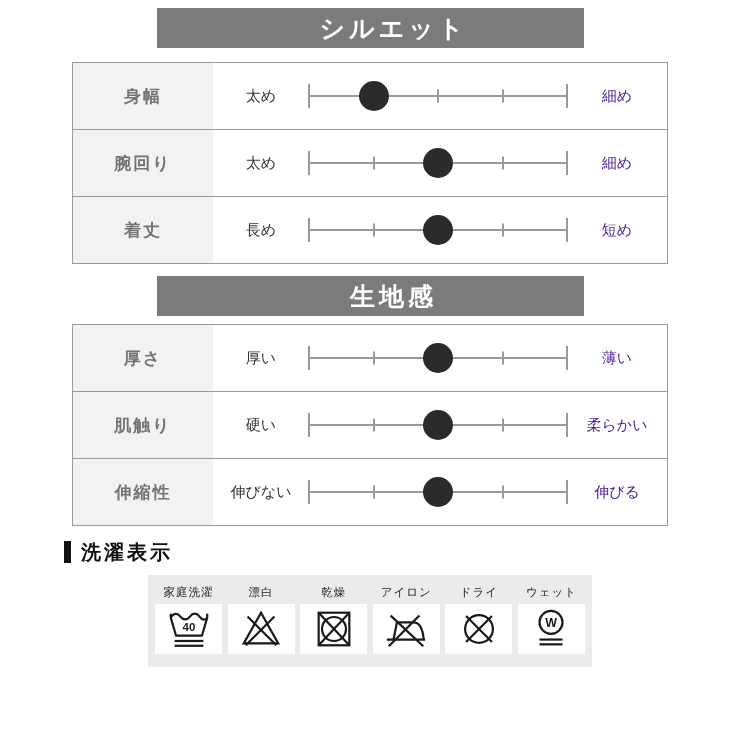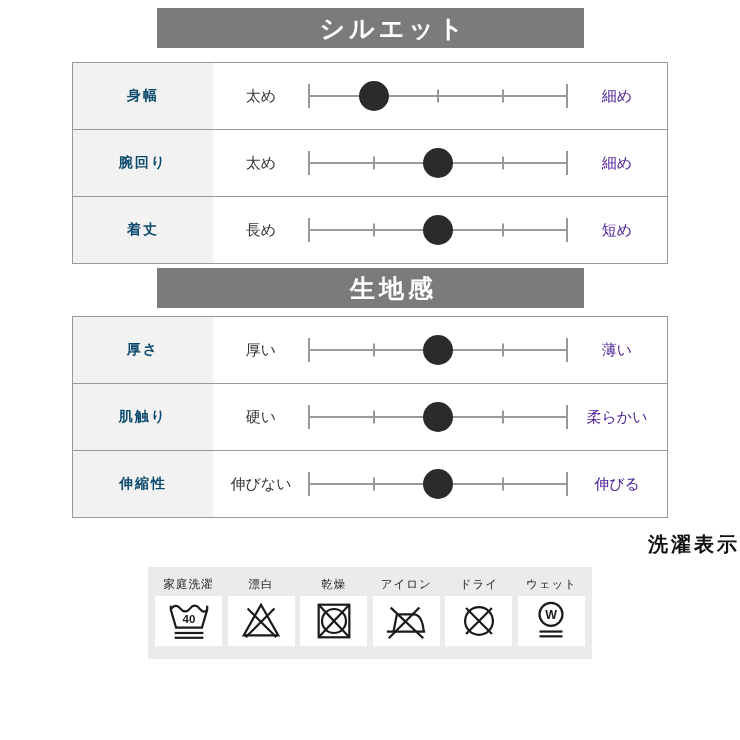"身幅" .row-label { color: #0c4a6e -> #737373; font-size: 14px -> 17px }
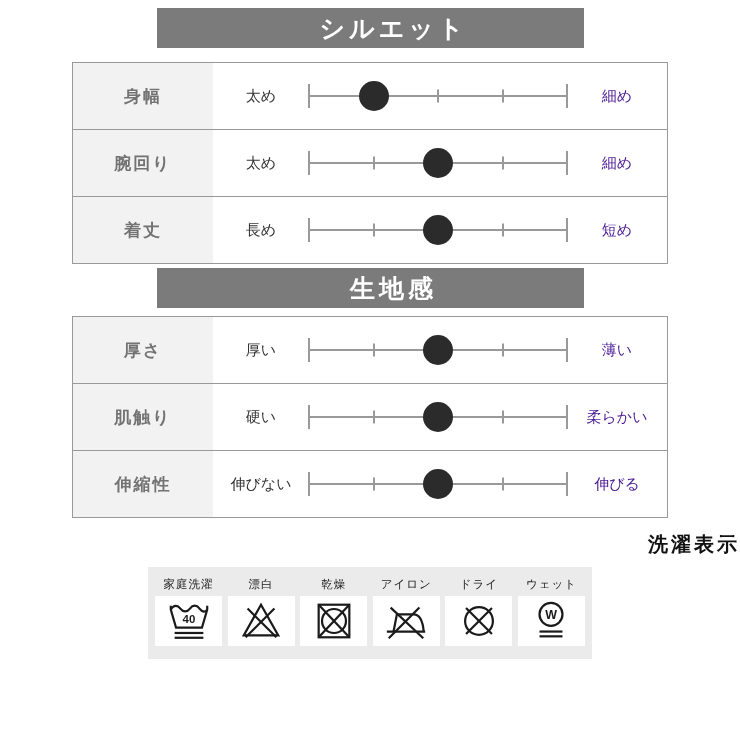"生地感" .section-bar.second { margin-top: 4px -> 12px }
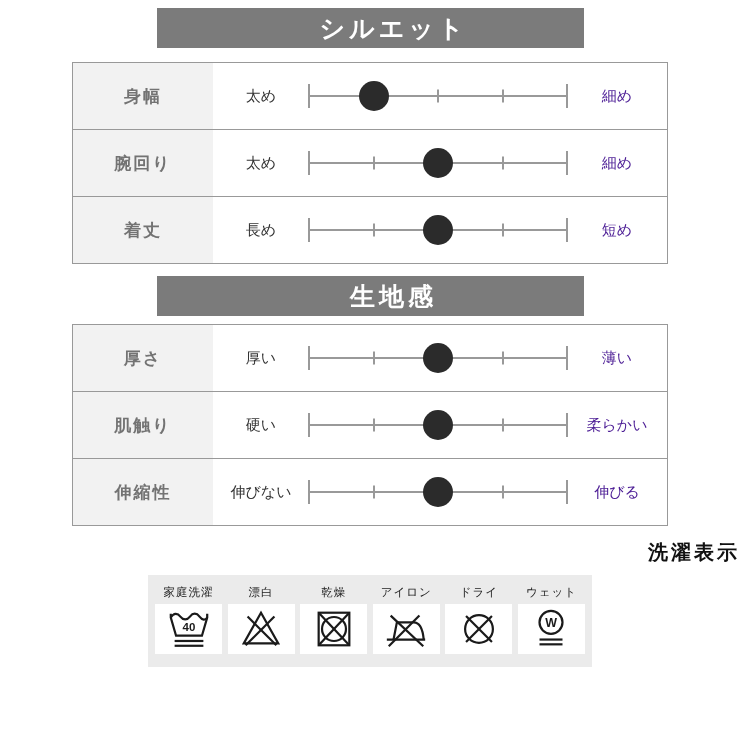"洗濯表示" .care-heading { align-items: flex-end -> center; flex-direction: column -> none }
